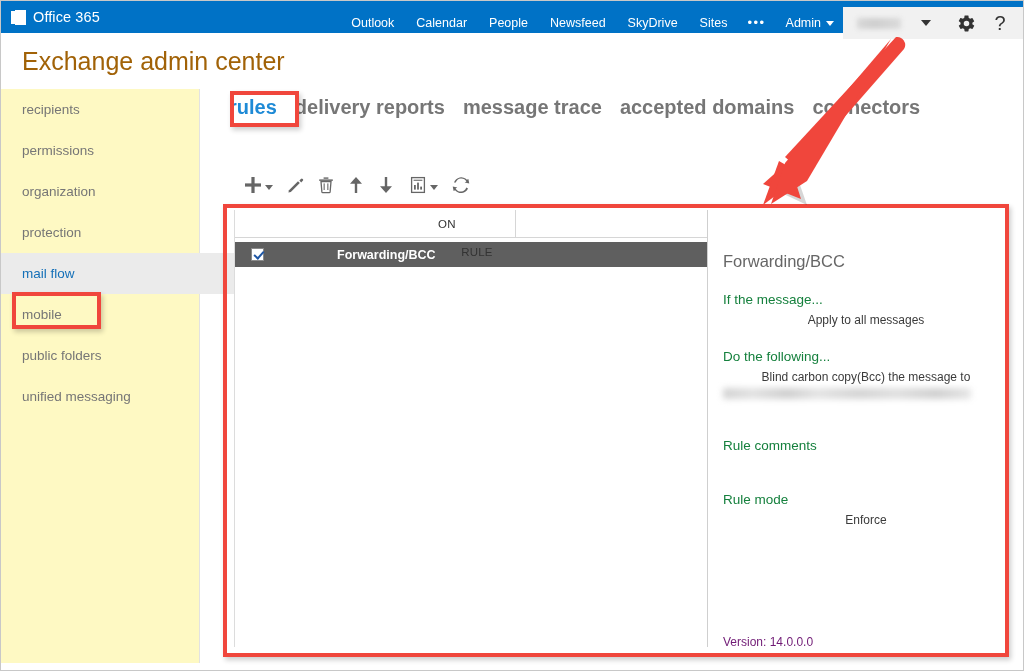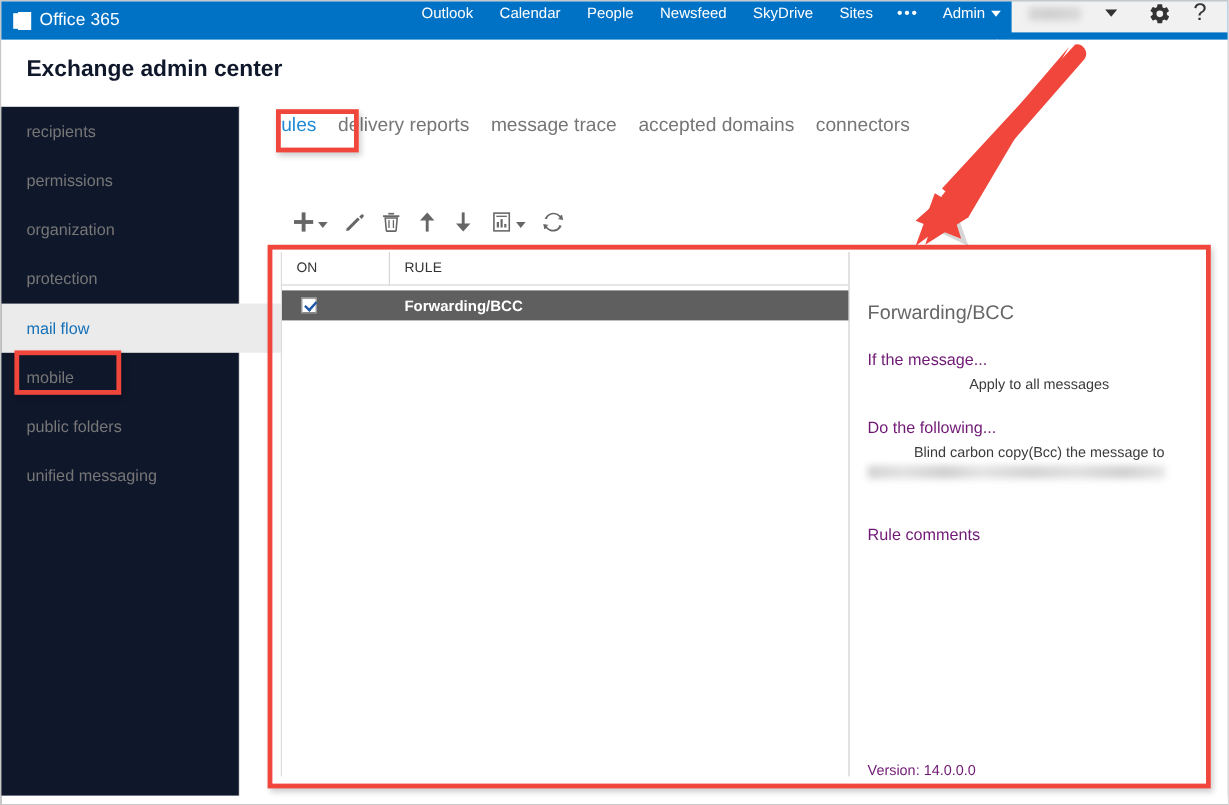"Outlook" #suite-nav { align-items: flex-end -> flex-start }
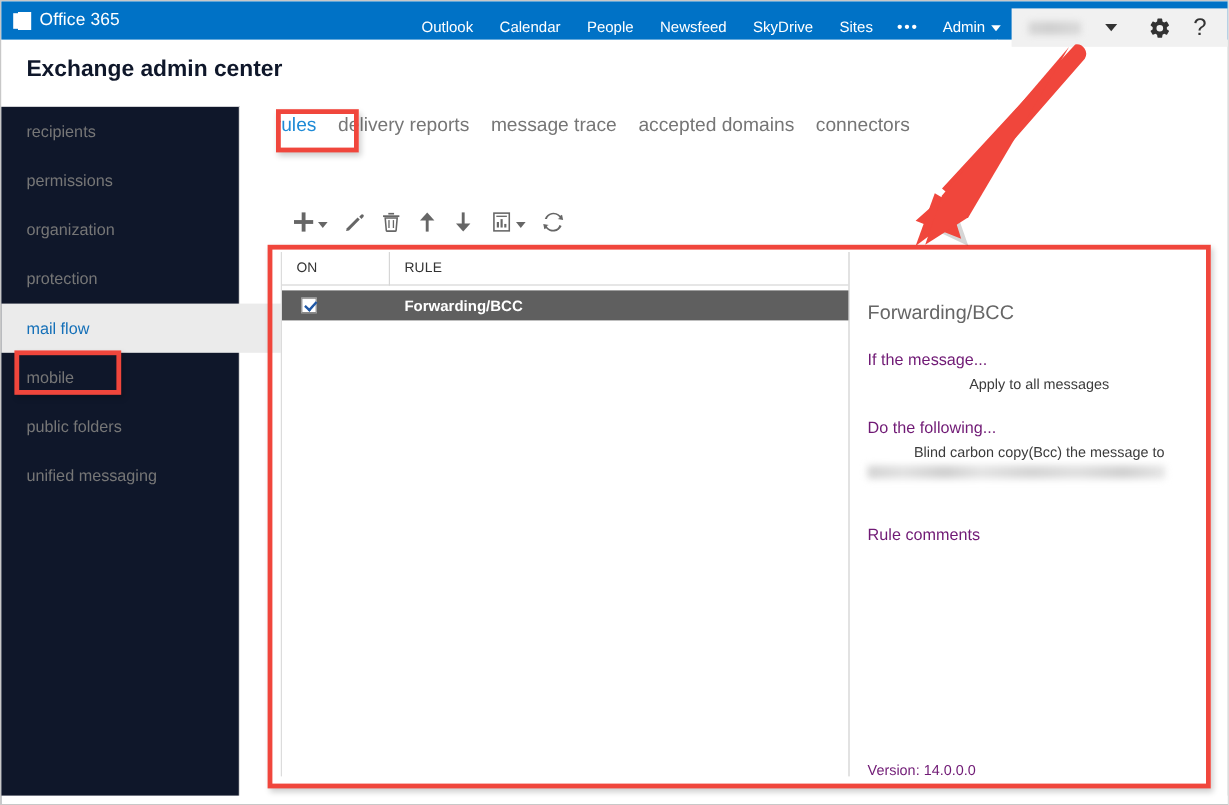"Exchange admin center" #page-title { color: #0f172a -> #a16207; font-size: 19px -> 25px; font-weight: 700 -> 400 }
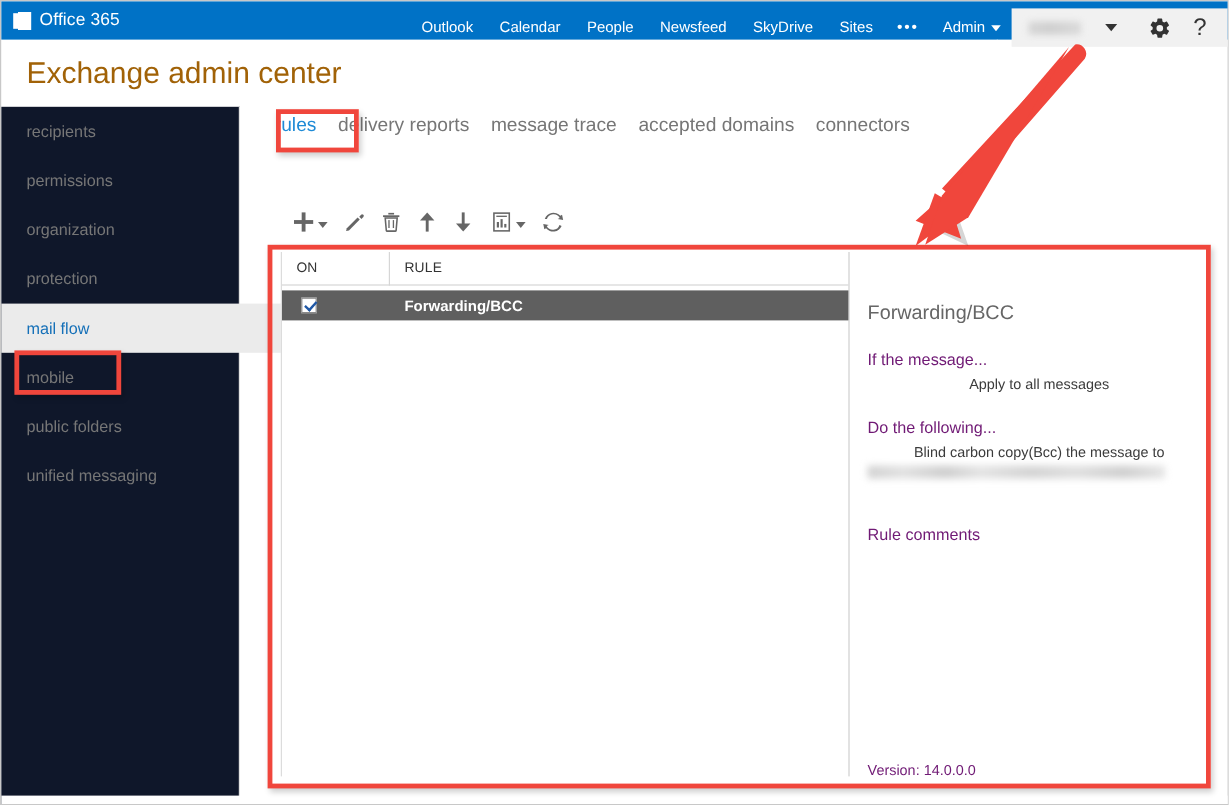"recipients" #left-nav { background: #0f172a -> #fef9c3 }
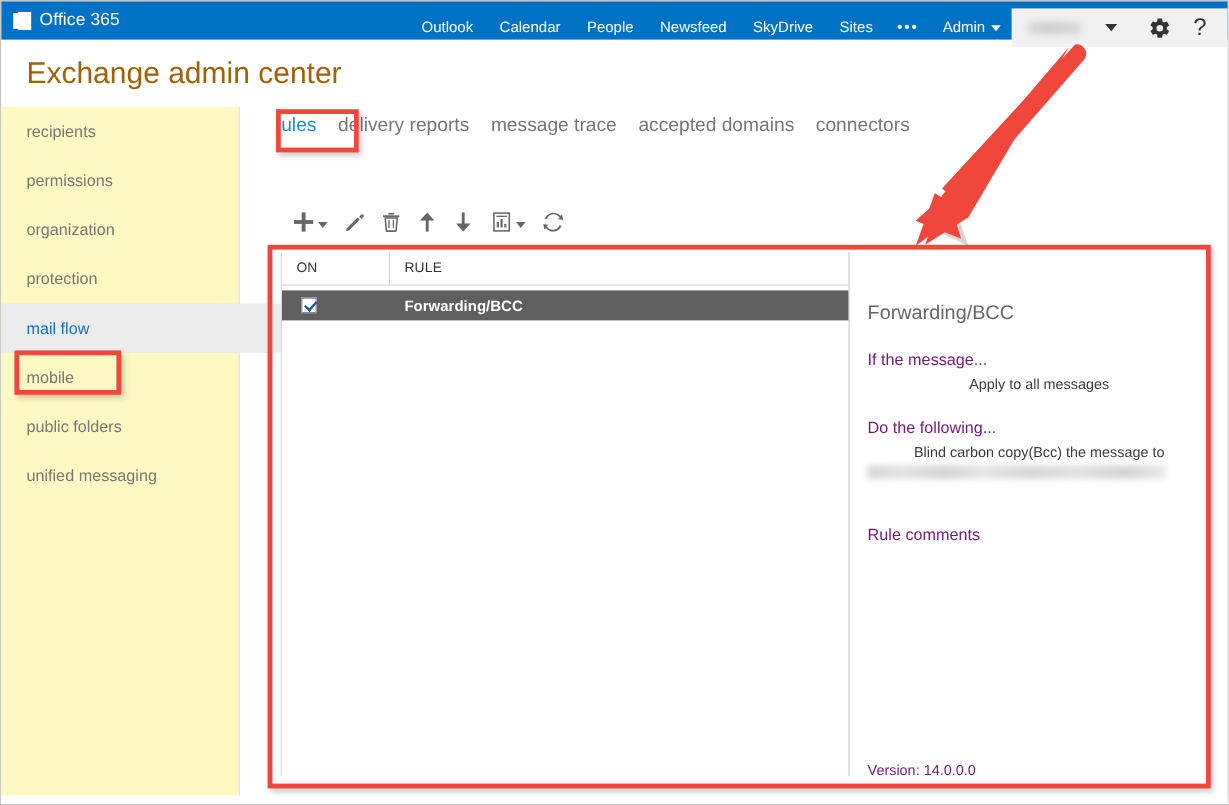"rules" .tab { font-size: 16px -> 20px; font-weight: none -> bold }
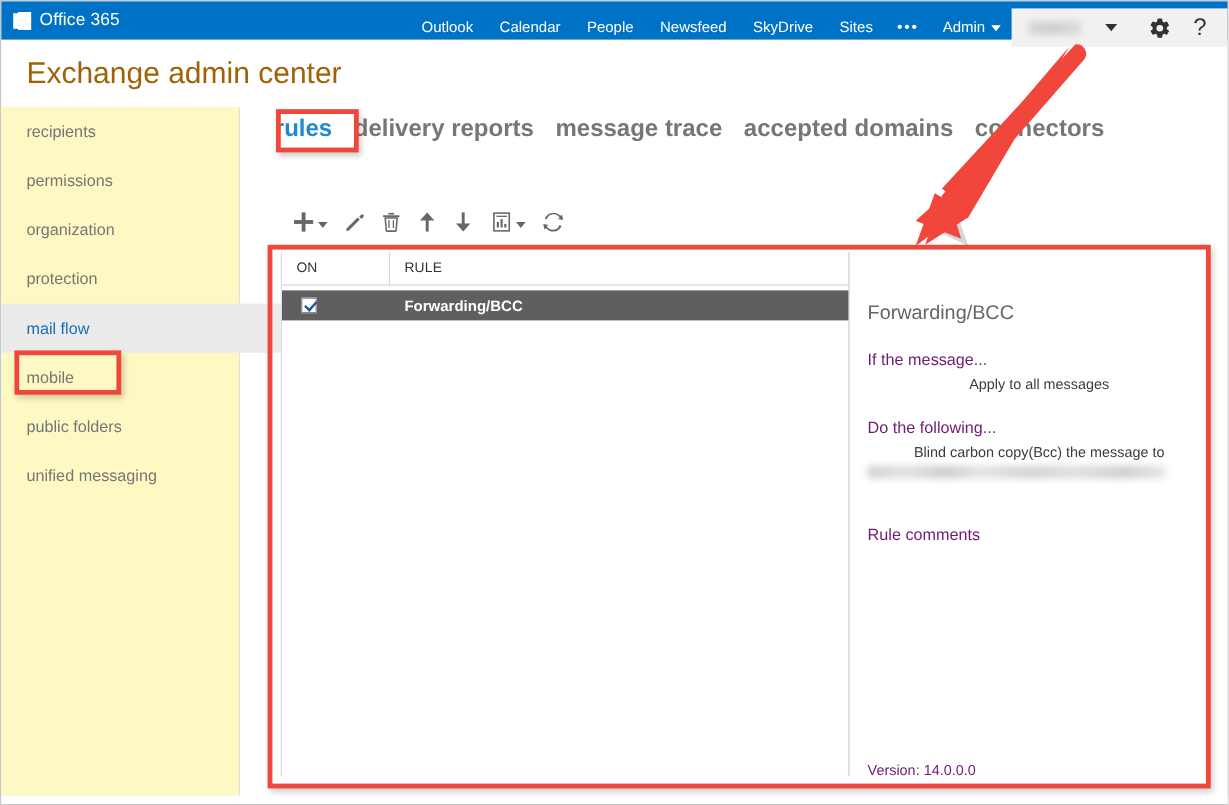"ON" #grid-head { flex-direction: none -> column }
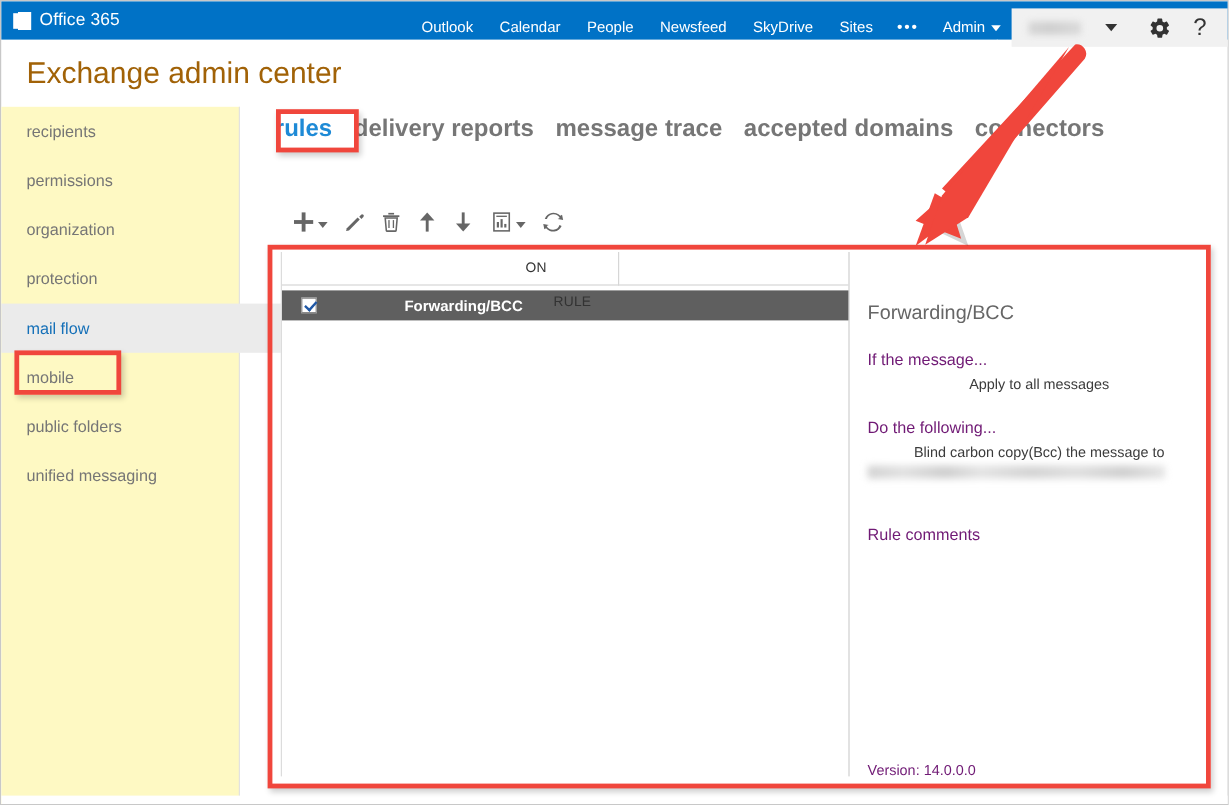"If the message..." .d-head { color: #701a75 -> #15803d }
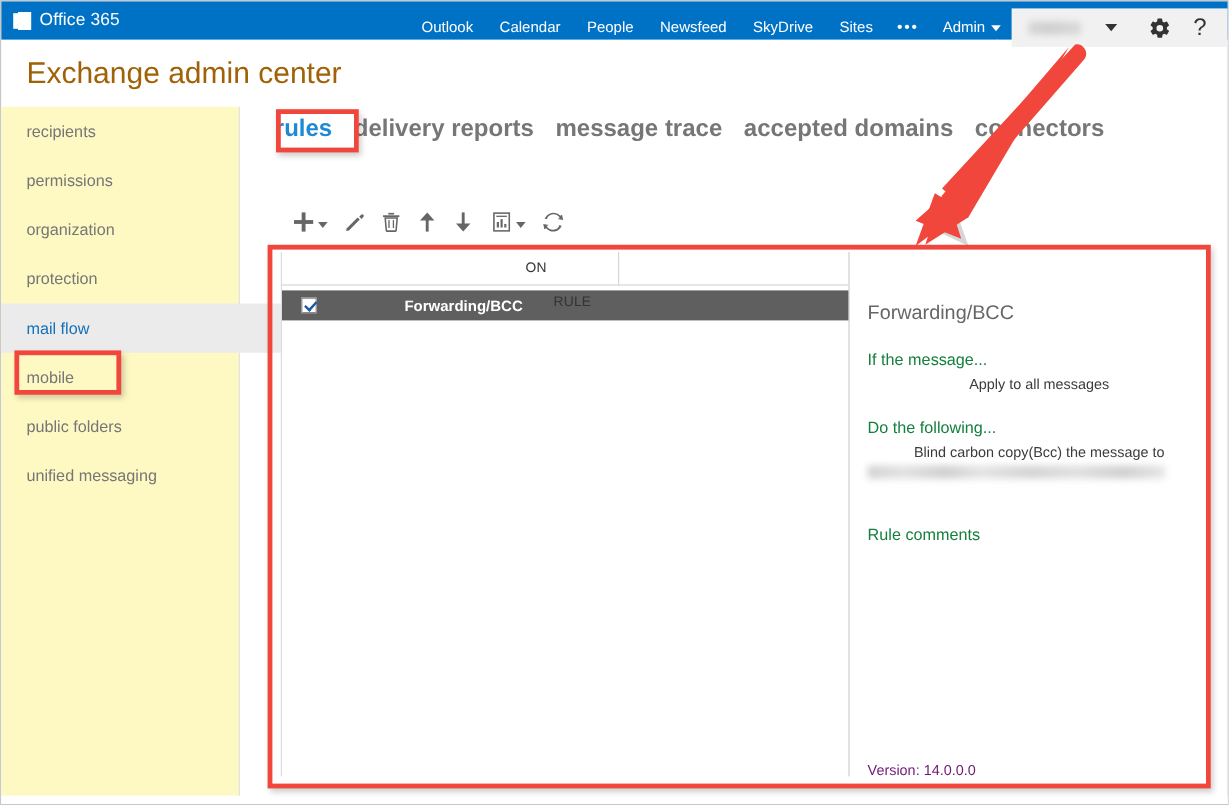"Rule mode" div.d-block { html: none -> <div> <div>Rule mode</div> <div>Enforce</div> </div> }
